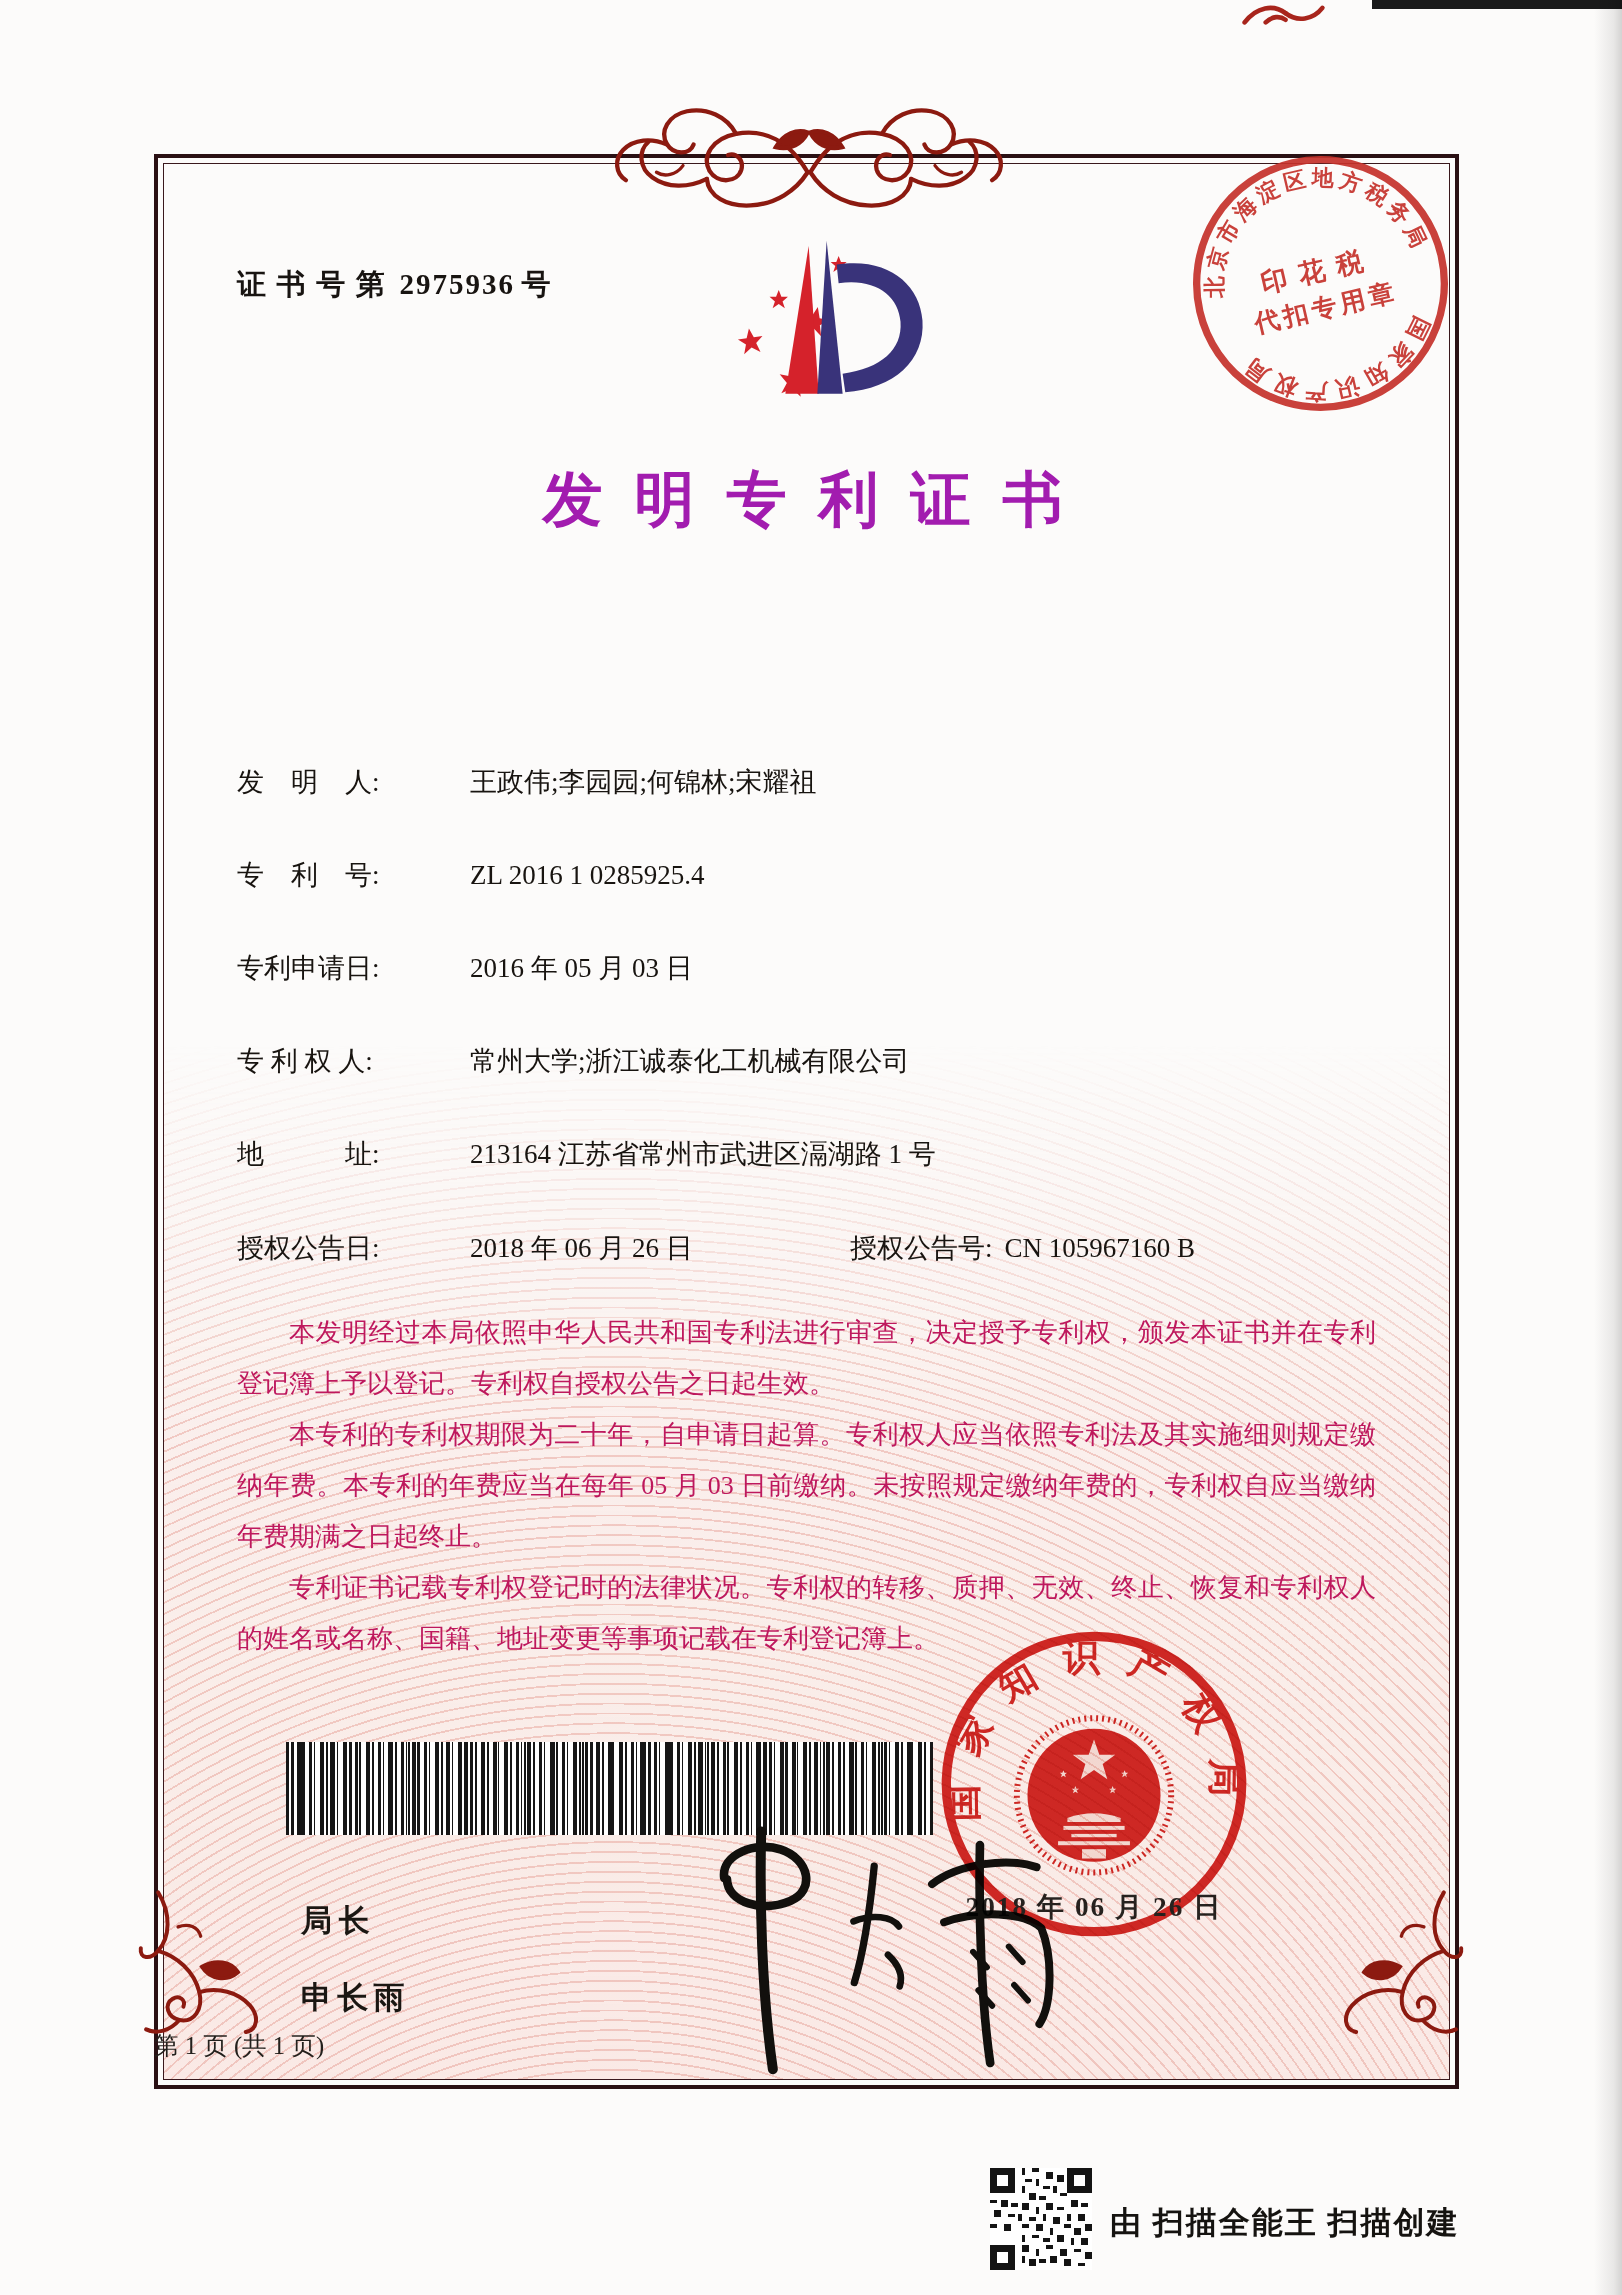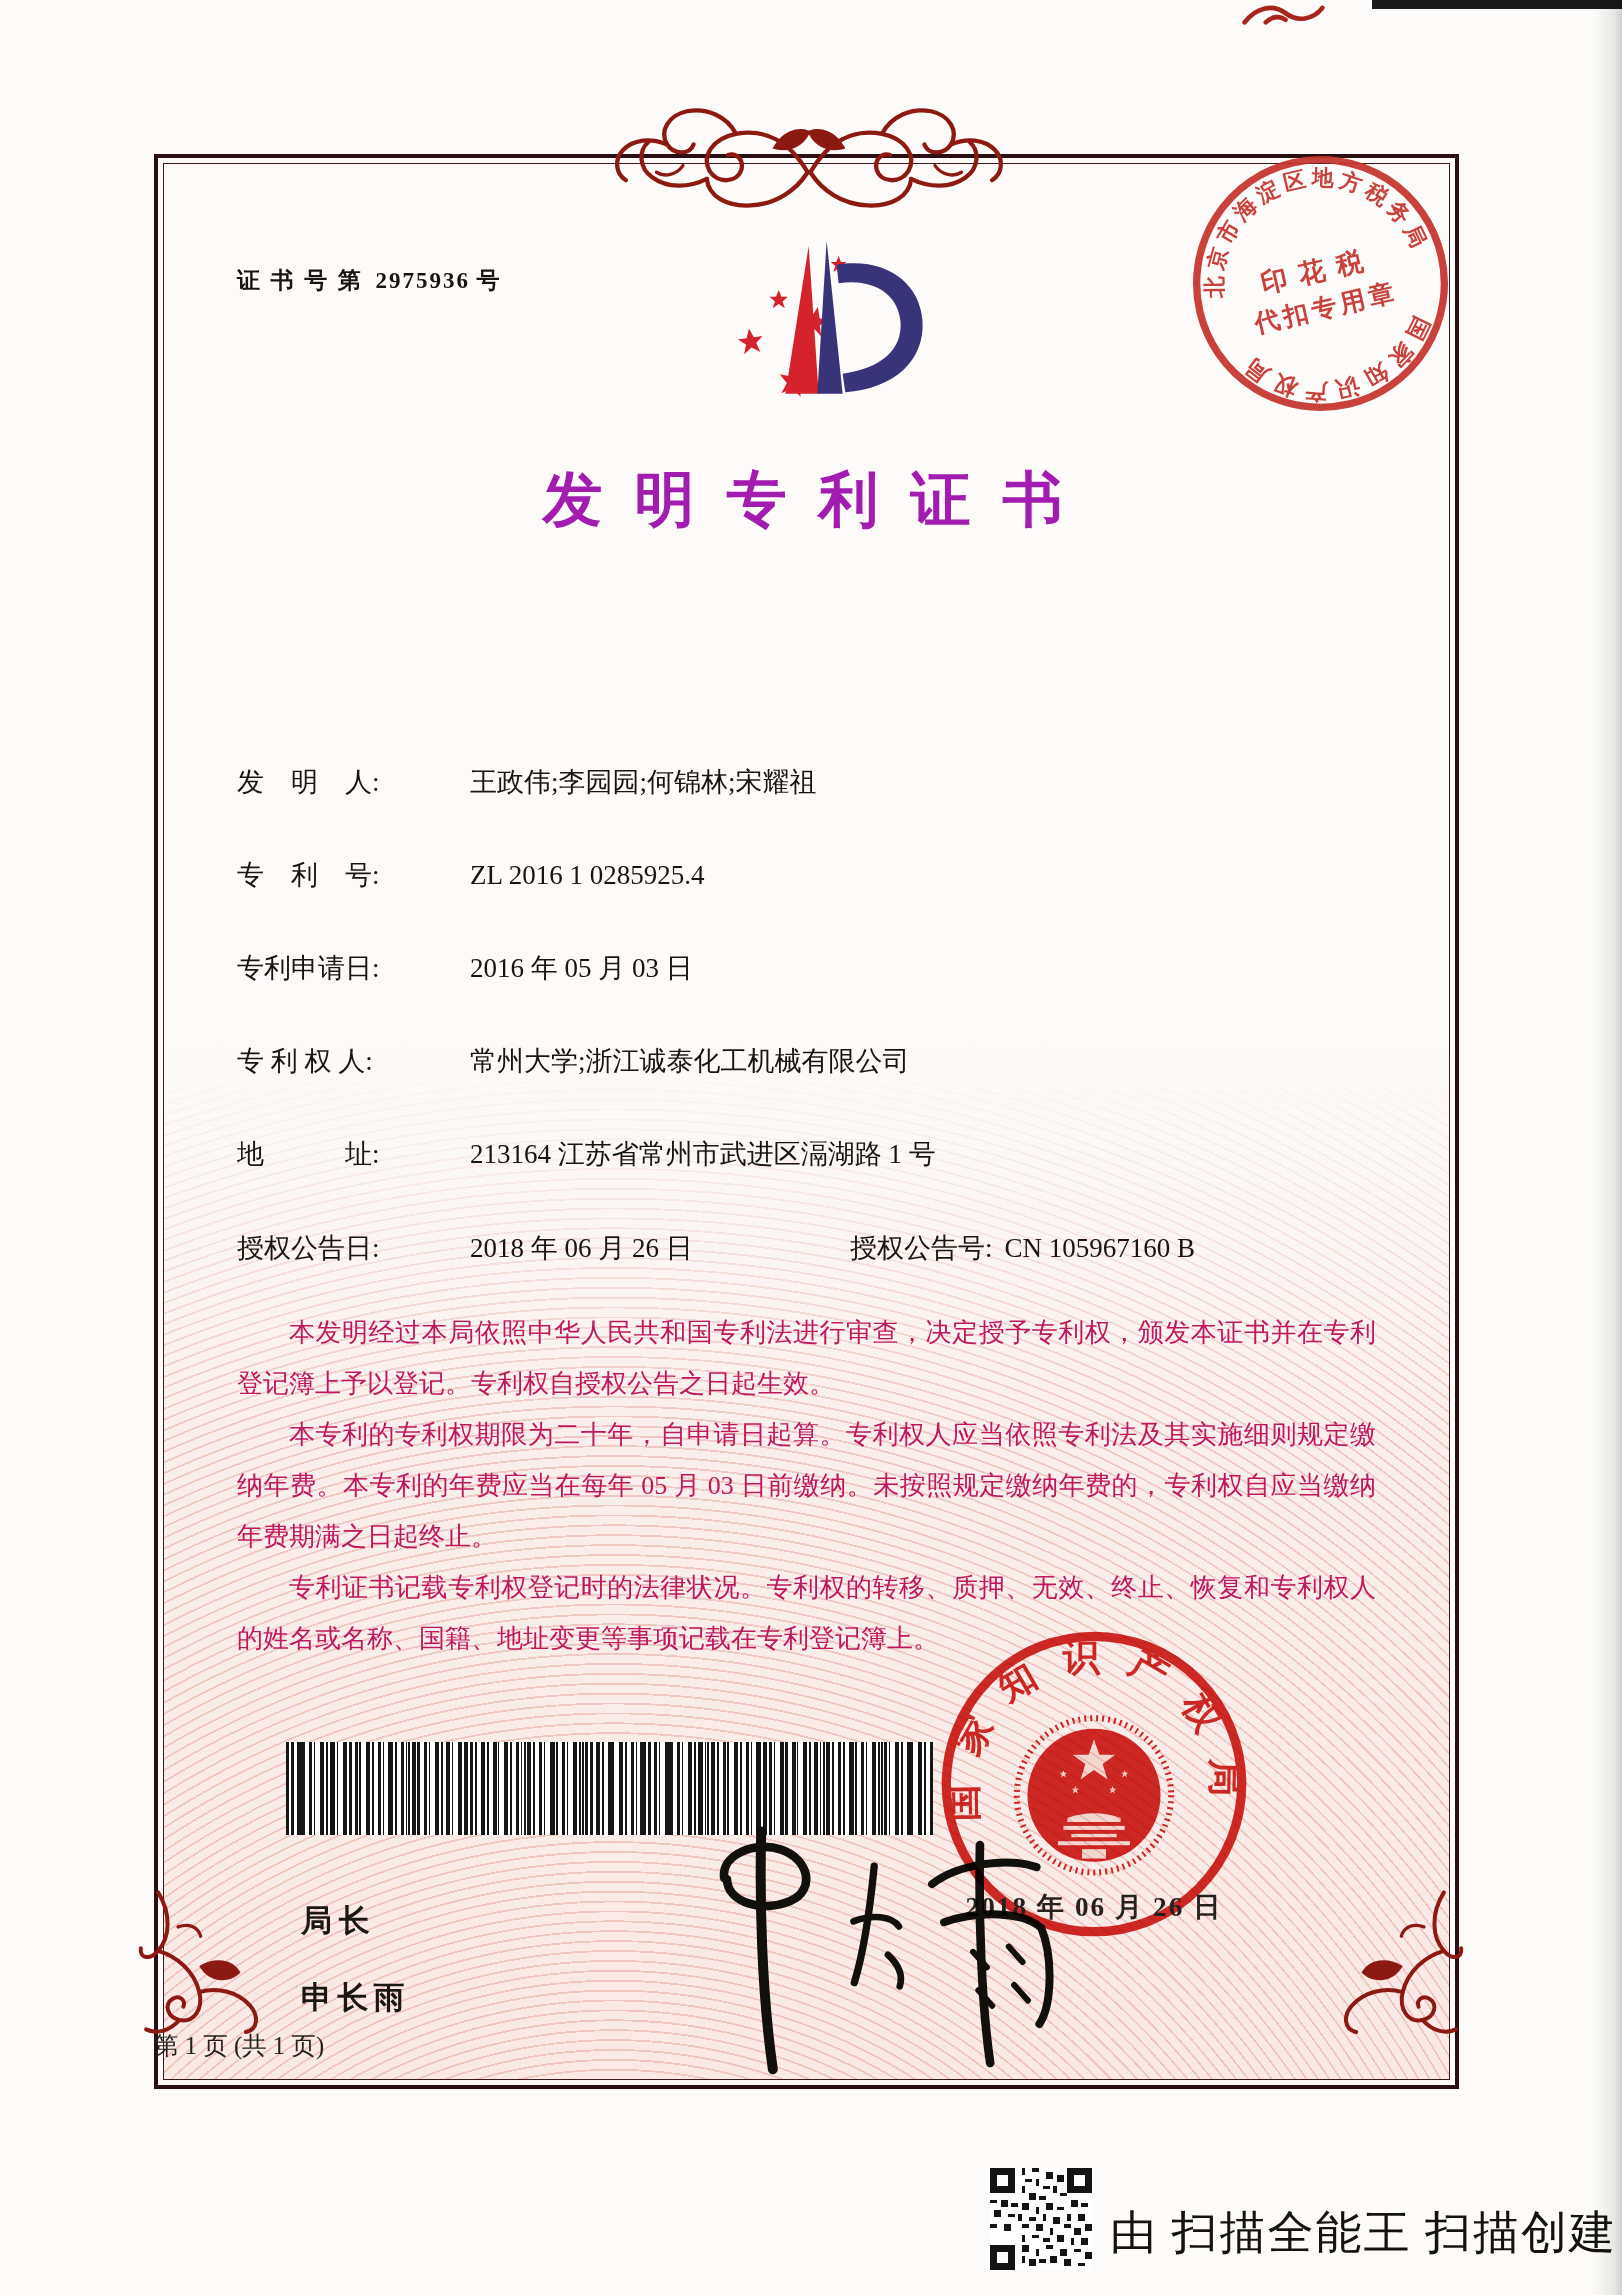"证书号第 2975936 号" .cert-no { font-size: 23px -> 29px }
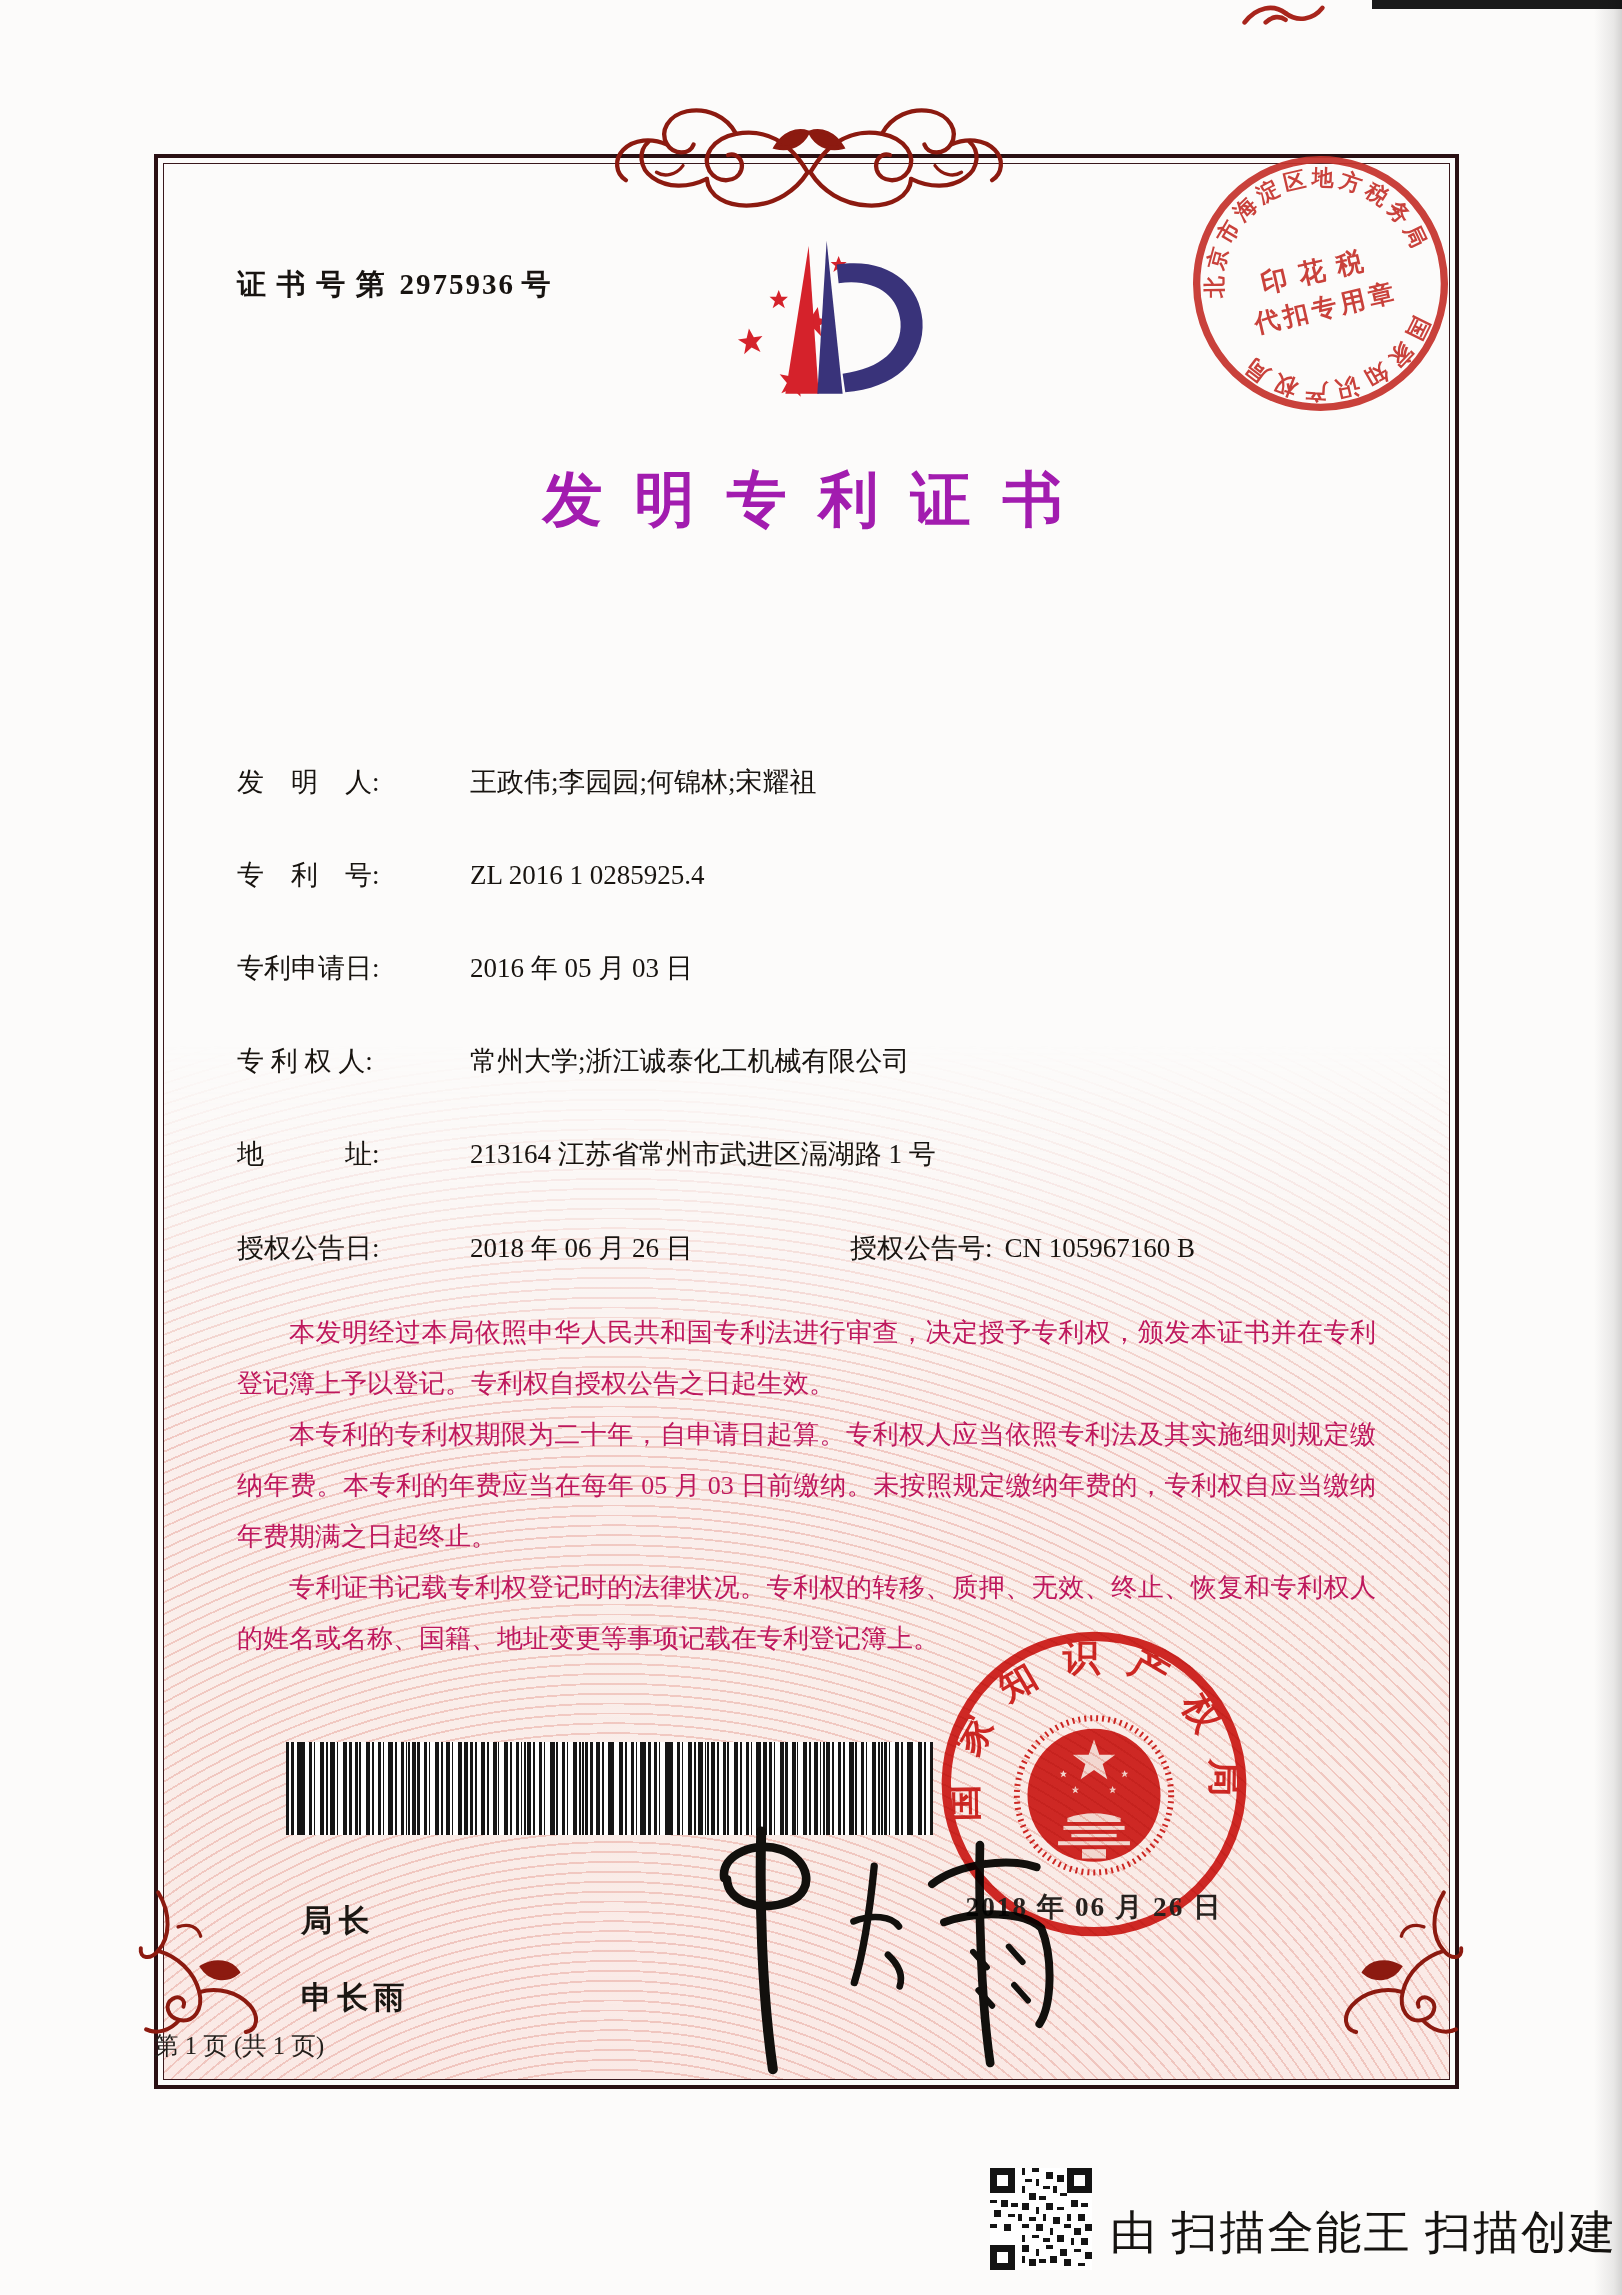"由 扫描全能王 扫描创建" .credit { font-size: 46px -> 31px; font-weight: 400 -> 700 }
